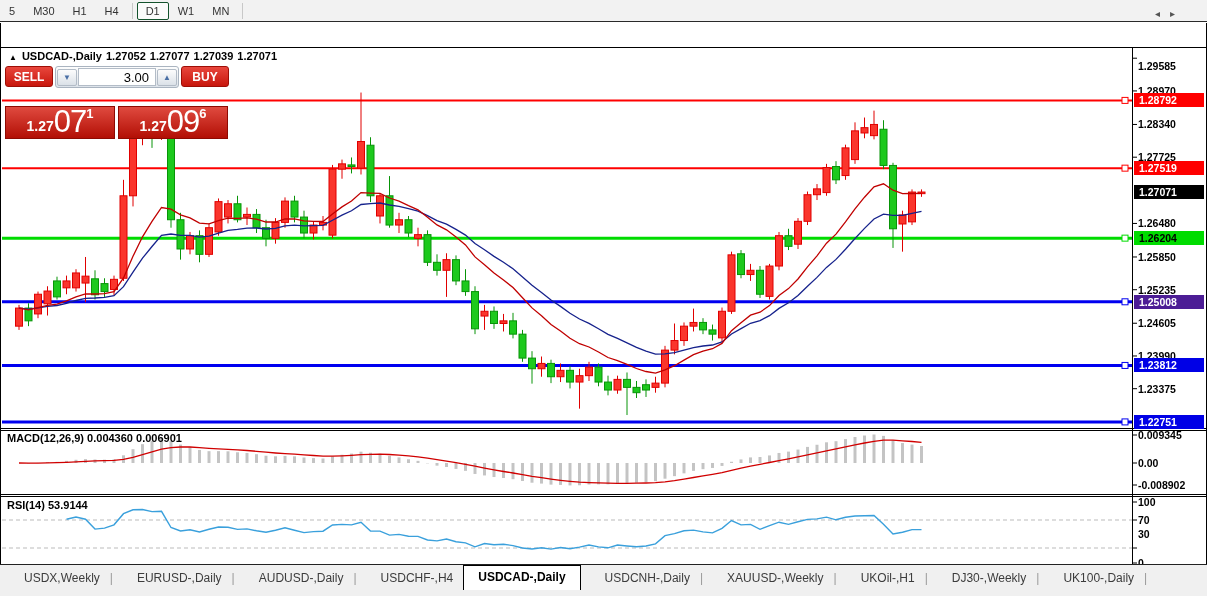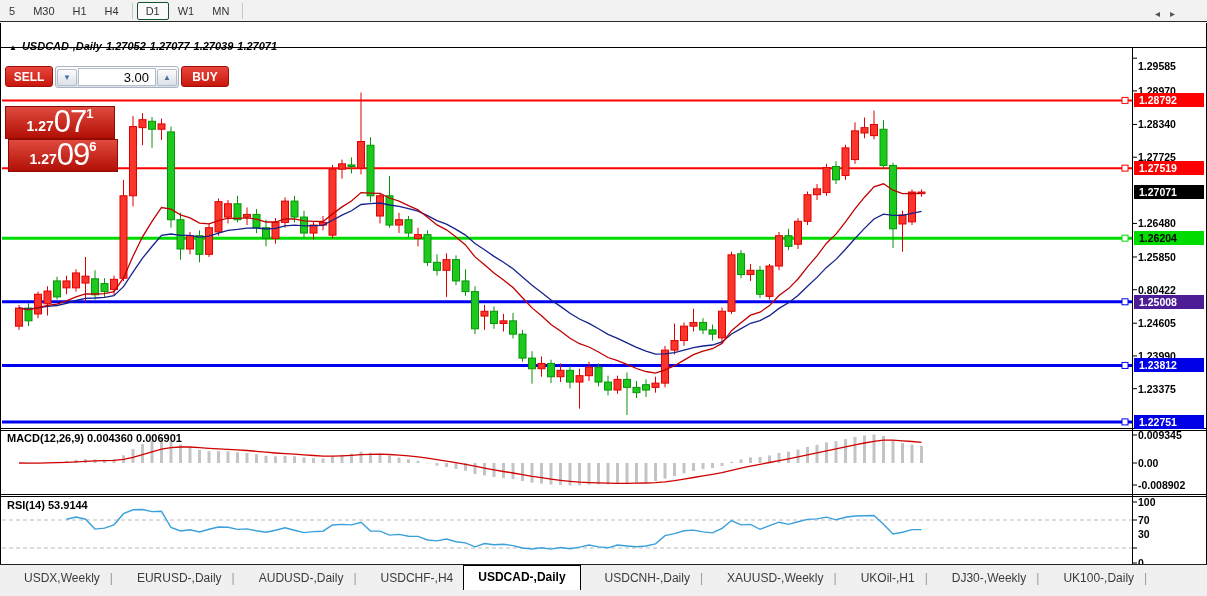"▲ USDCAD-,Daily 1.27052 1.27077 1.27039" #chart-header { font-style: italic -> none; top: 17px -> 27px }
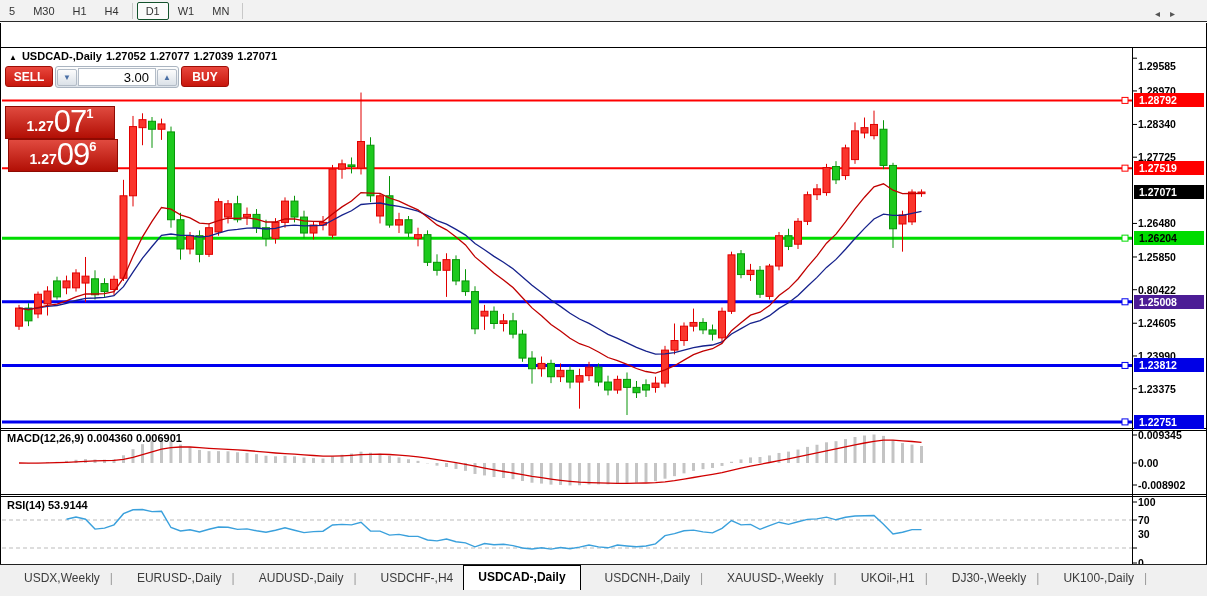"1.27" .tw-row2 { flex-direction: column -> none }
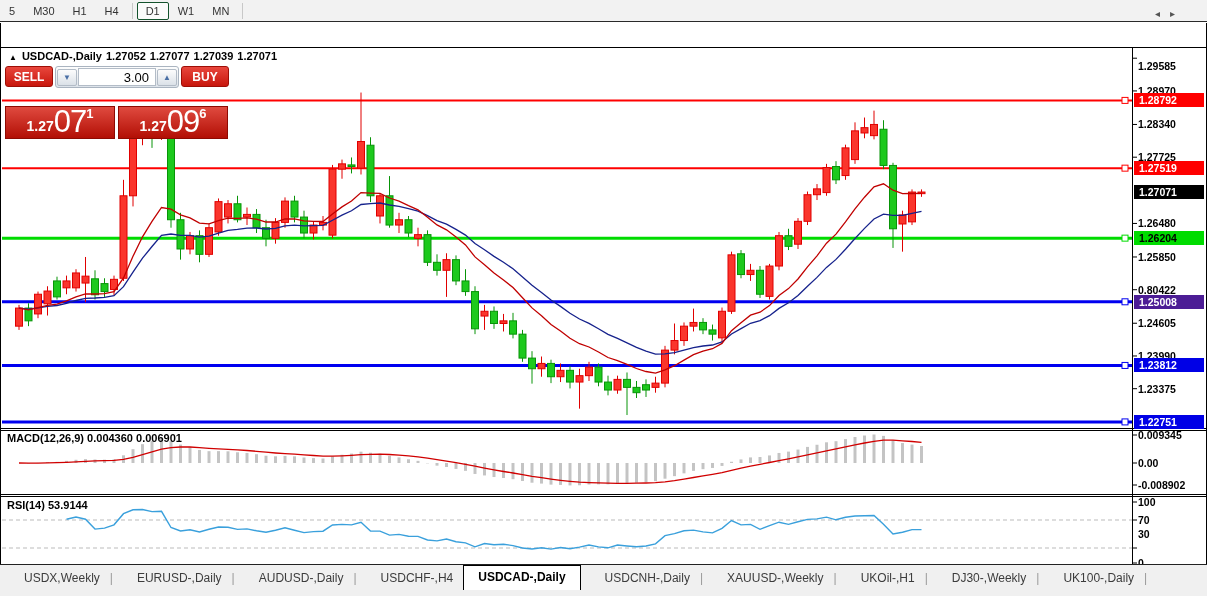"0.80422" div.ax-tick { text: 0.80422 -> 1.25235 }
